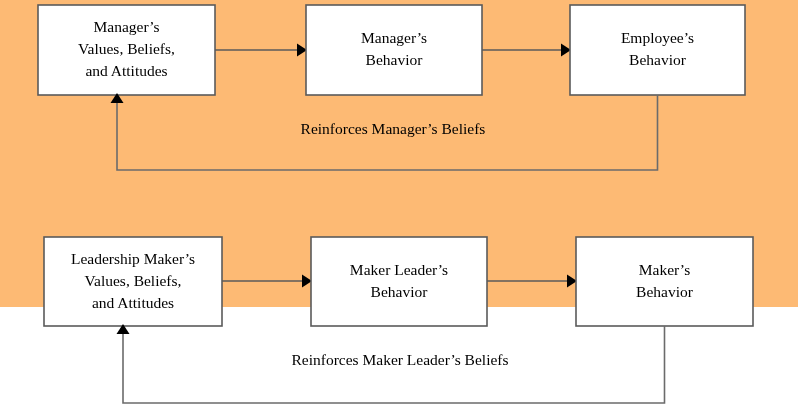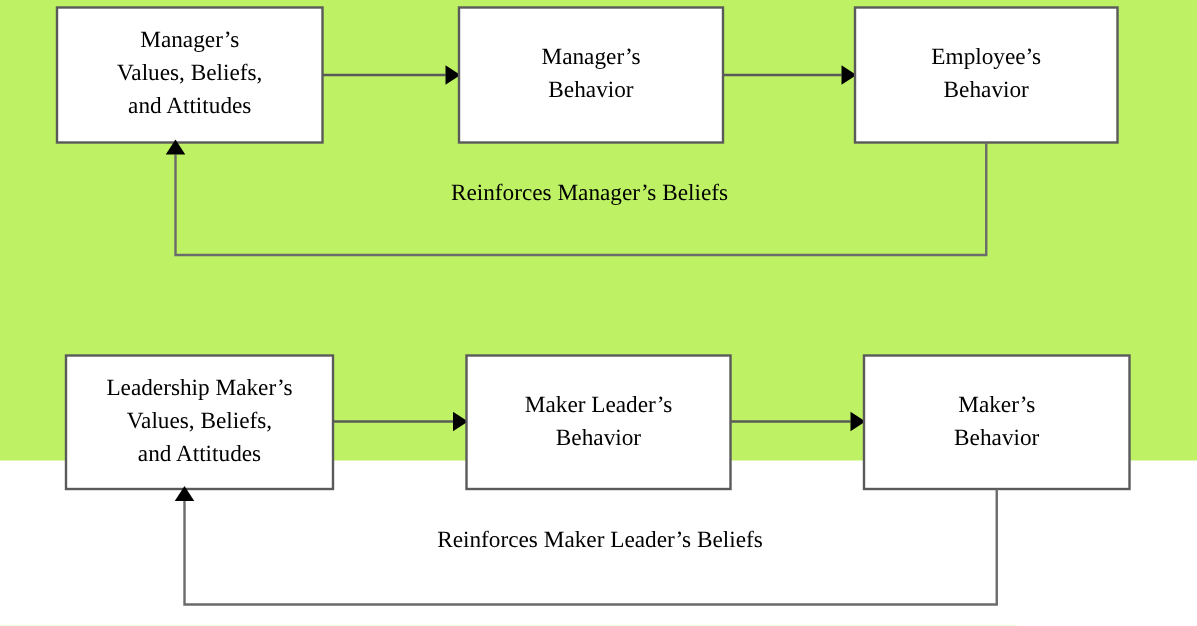"Manager’s" #diagram-root { background: #bef264 -> #fdba74 }
